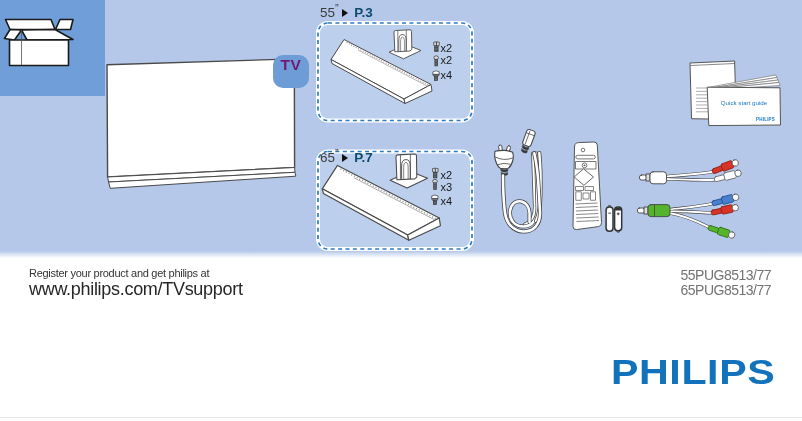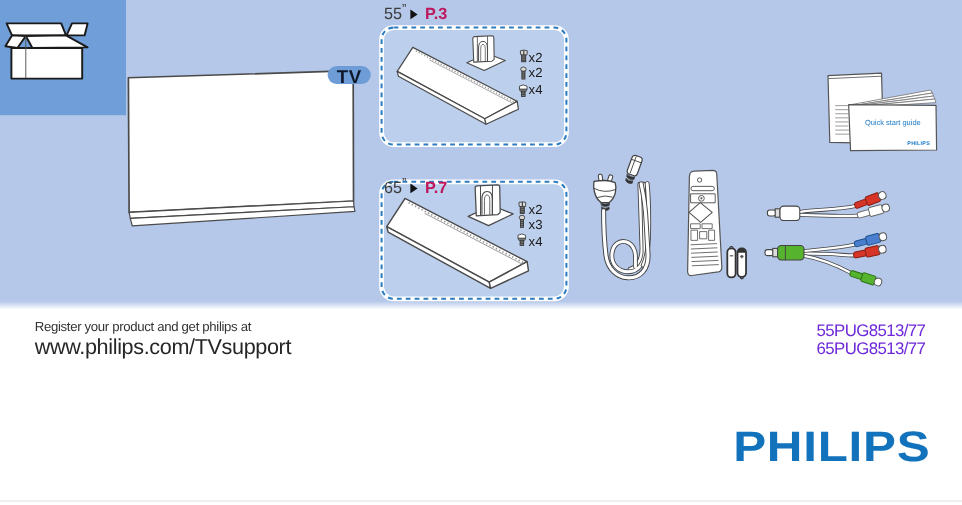"P.3" .lbl .pp { color: #be185d -> #0c4a6e }
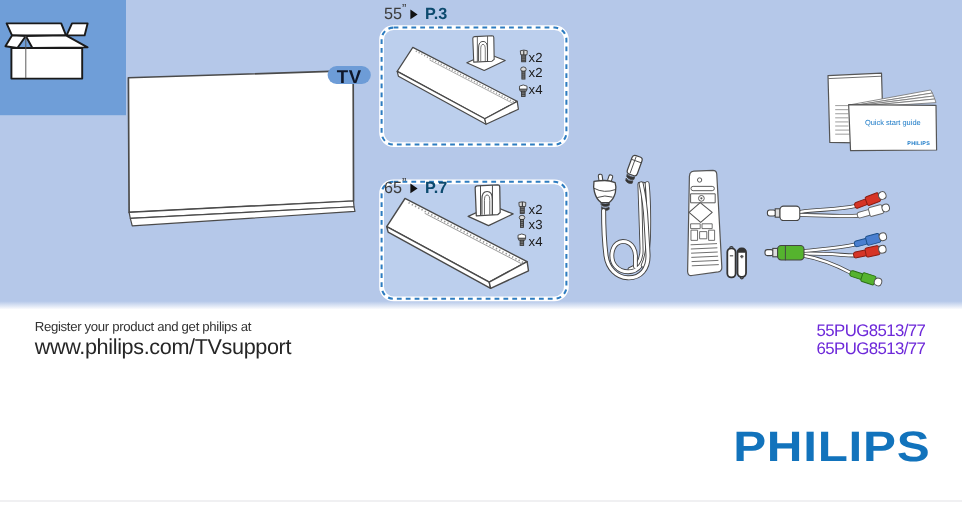"TV" .tvbadge { color: #0f172a -> #701a75; height: 15px -> 33px }
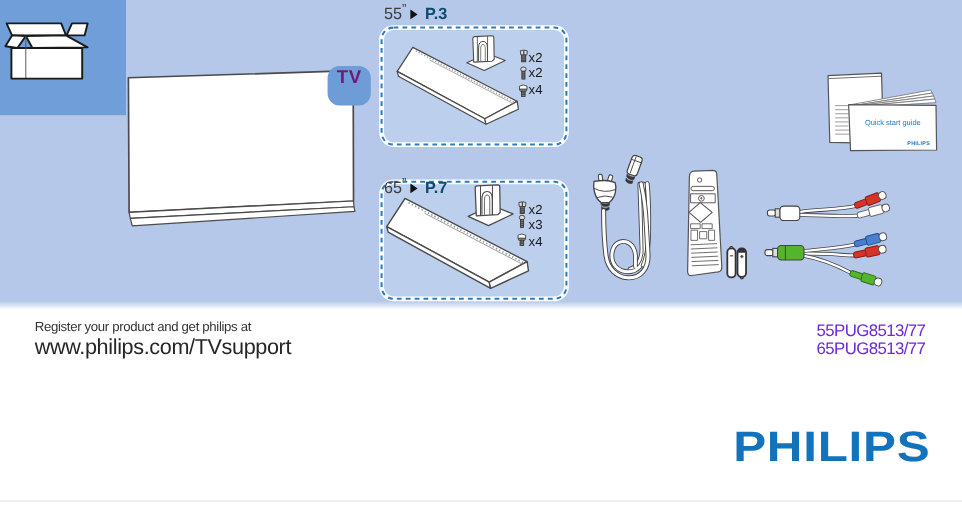"55PUG8513/77" .models { color: #6d28d9 -> #737373 }
